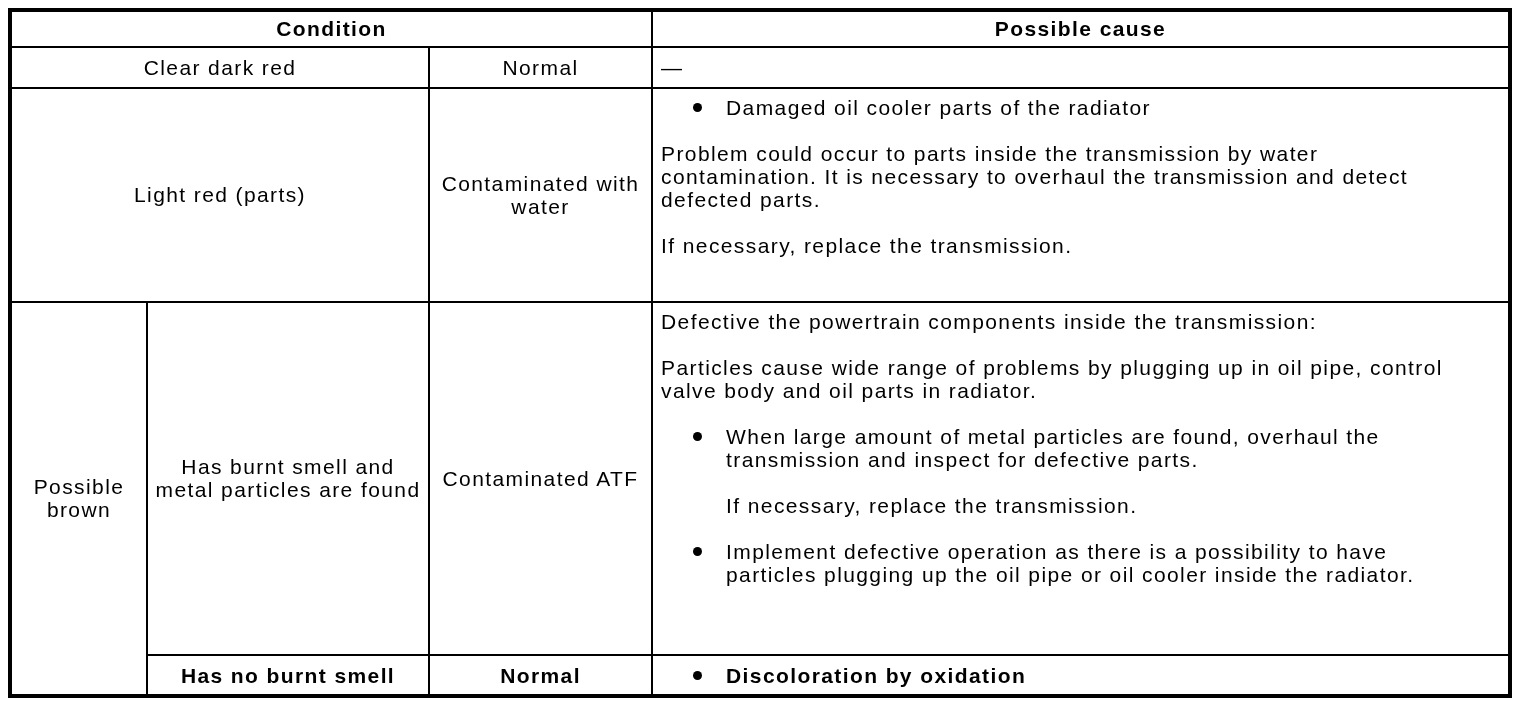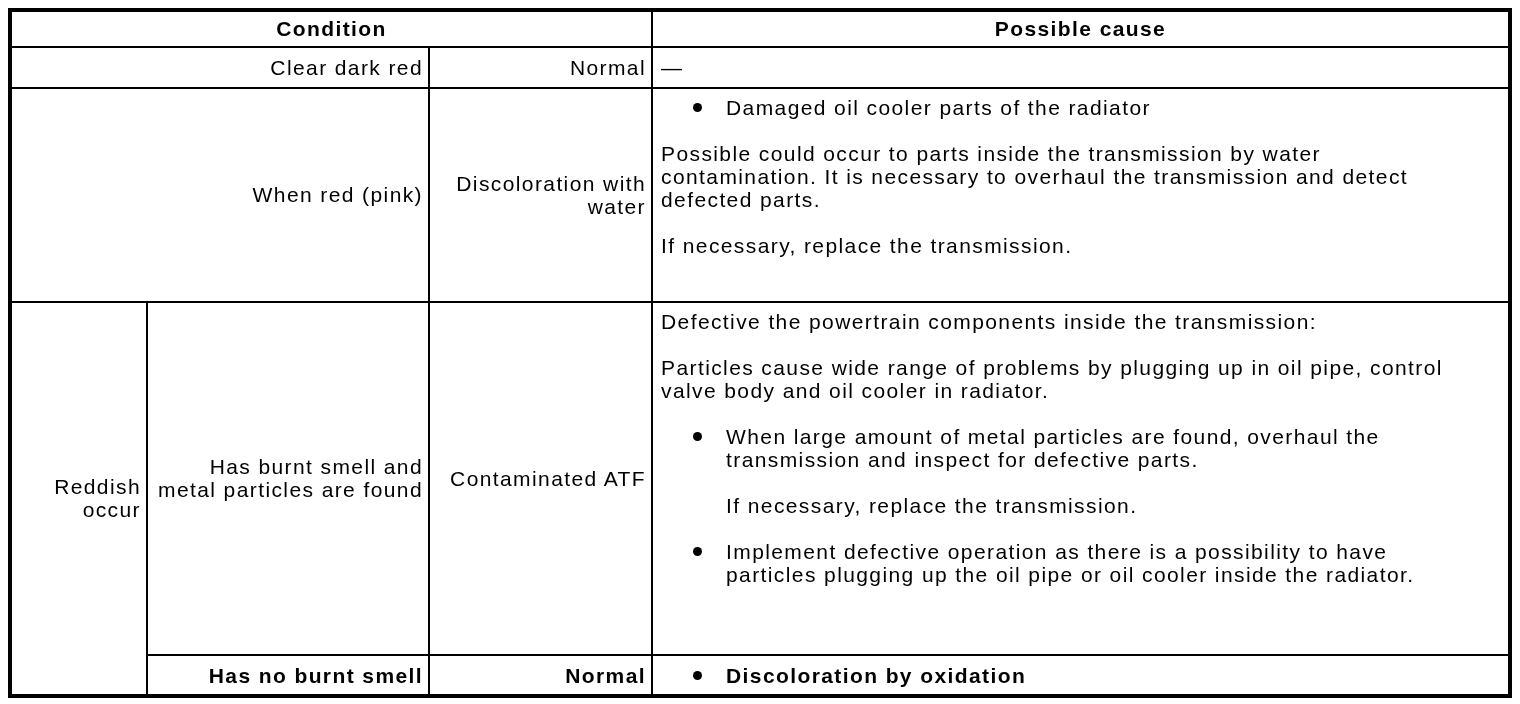"Clear dark red" td.cond, td.state { text-align: right -> center }
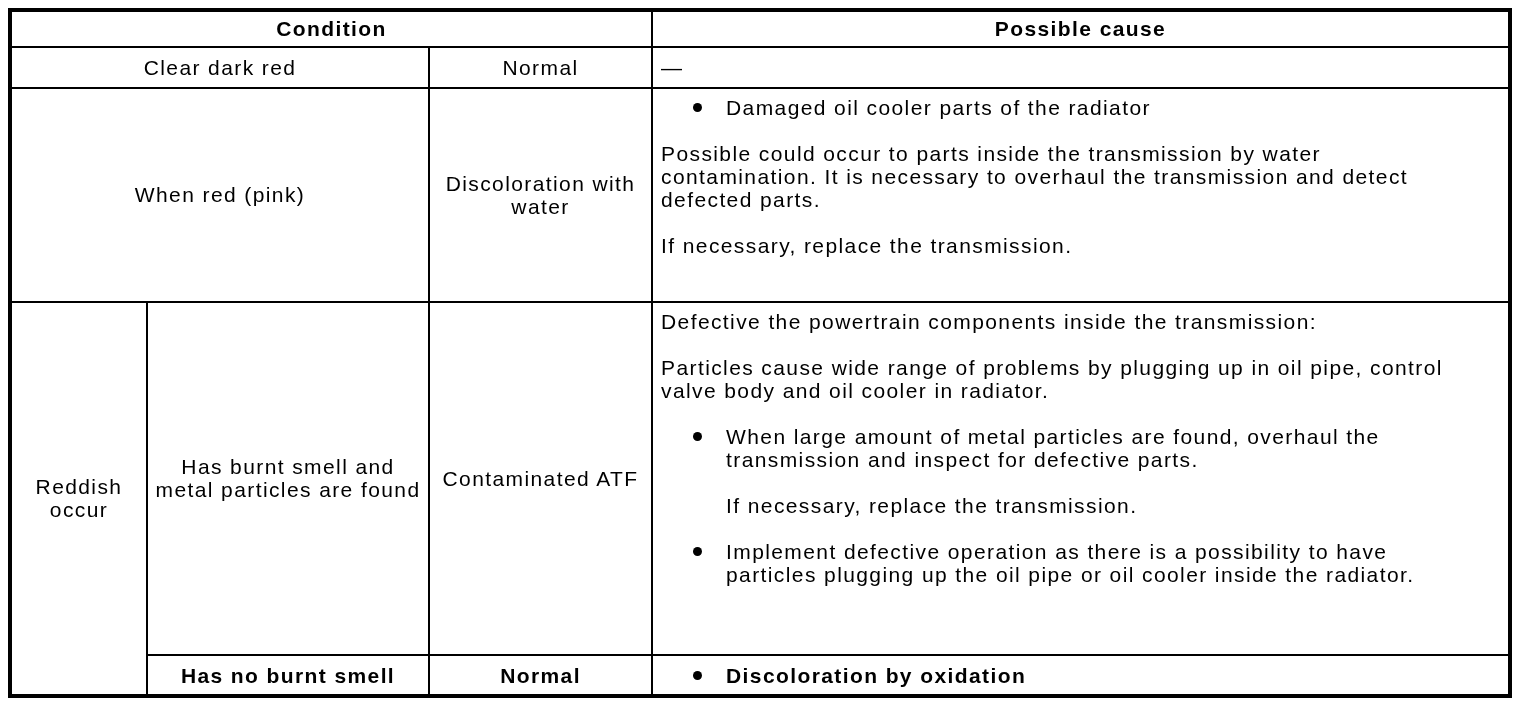"Possible could occur to parts" div.blk { text: Possible -> Problem }
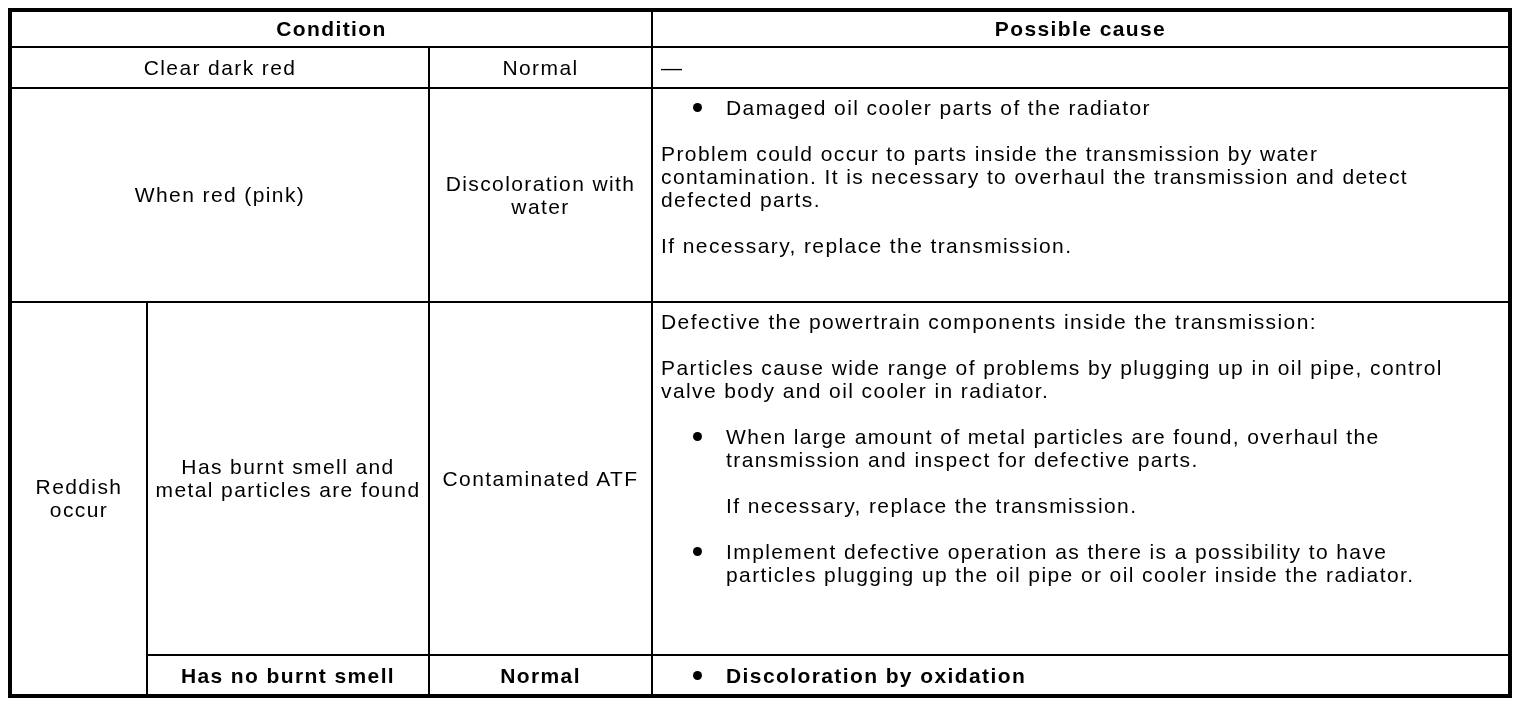"When red (pink)" td.cond { text: When red (pink -> Light red (parts }
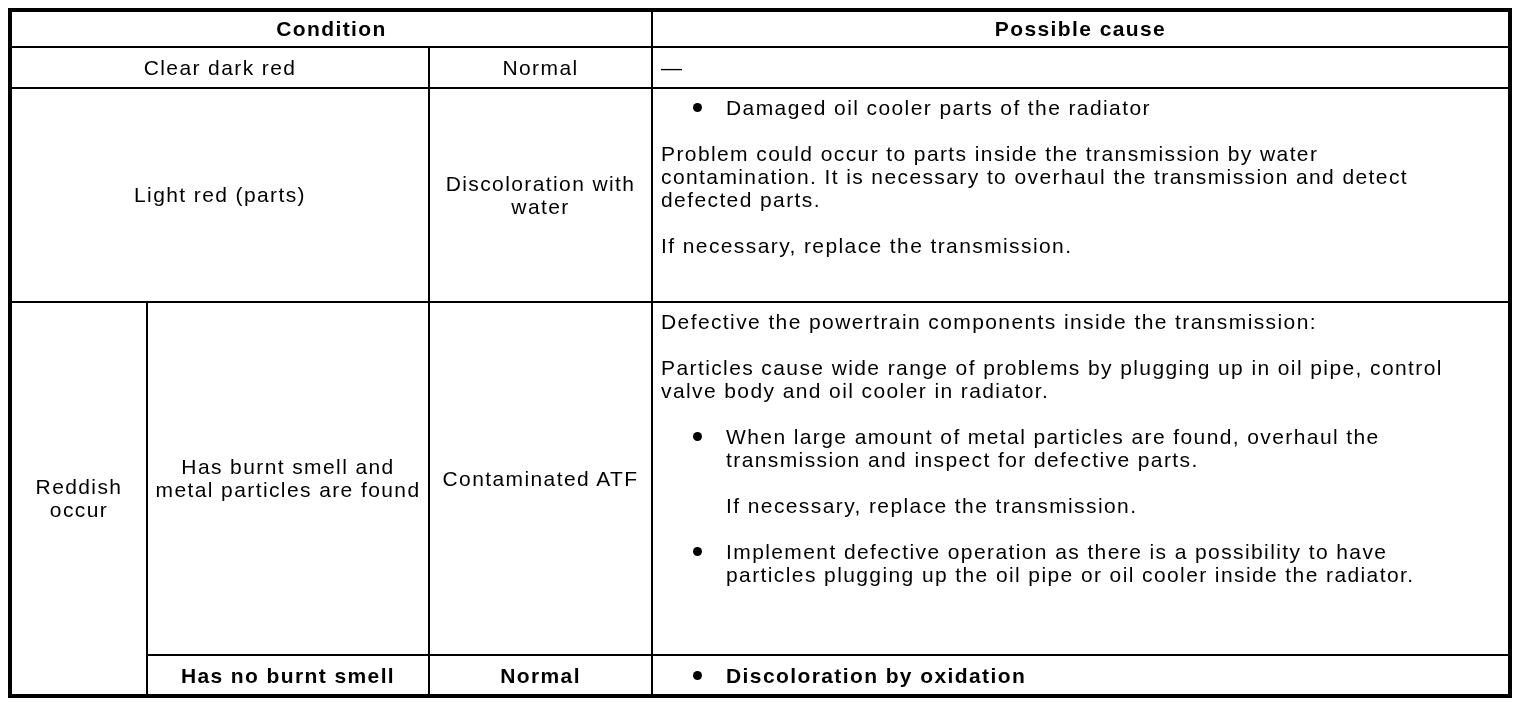"Discoloration with water" td.state { text: Discoloration -> Contaminated }
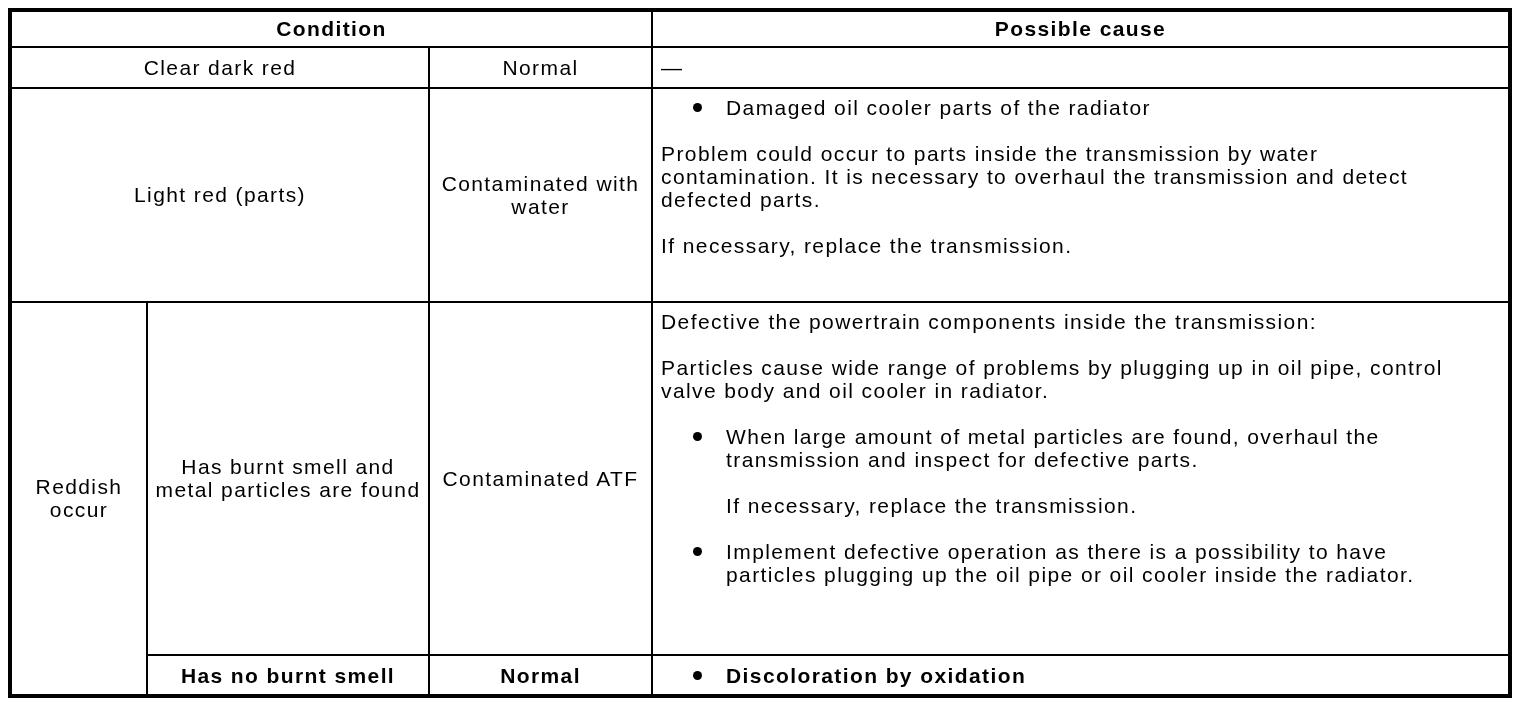"Particles cause wide range of" div.blk { text: cooler -> parts }
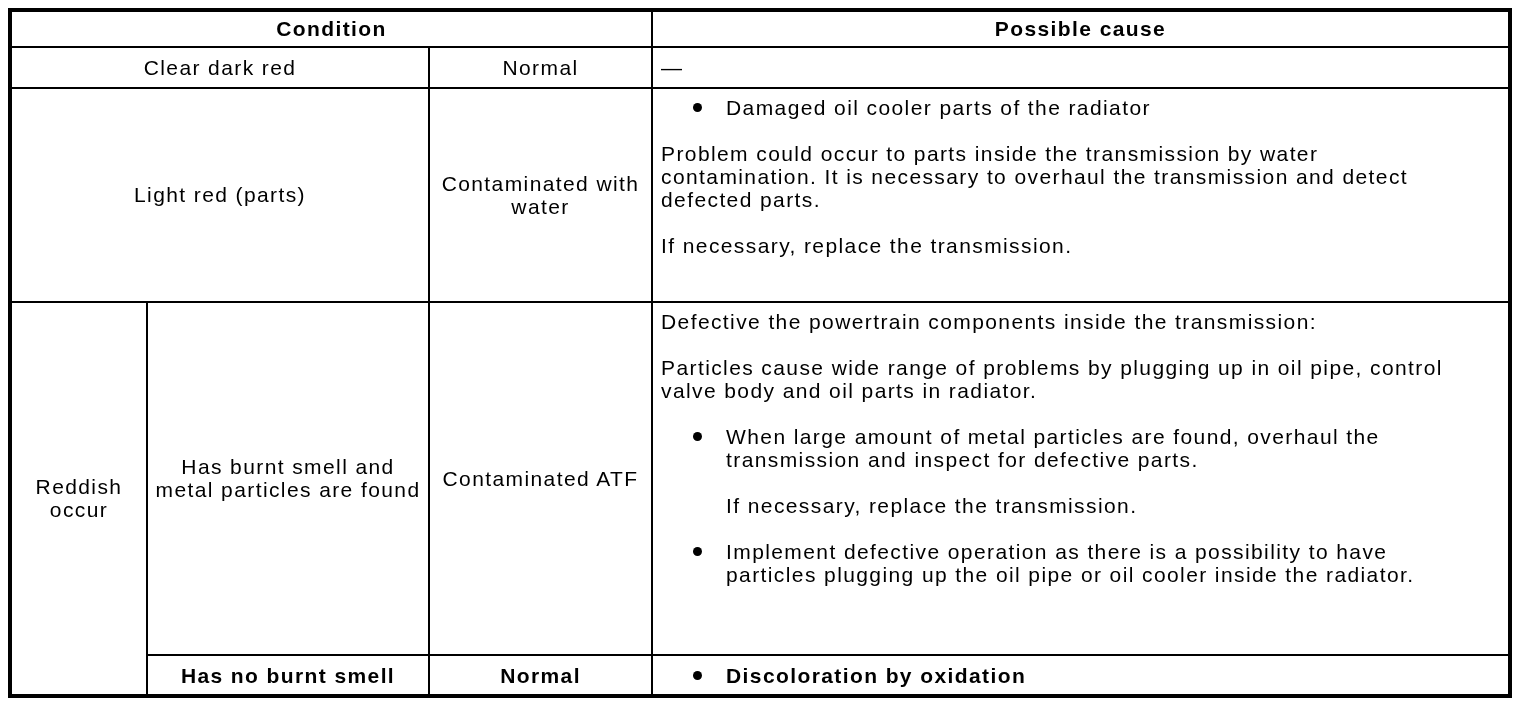"Reddish occur" td.cond { text: Reddish occur -> Possible brown }
